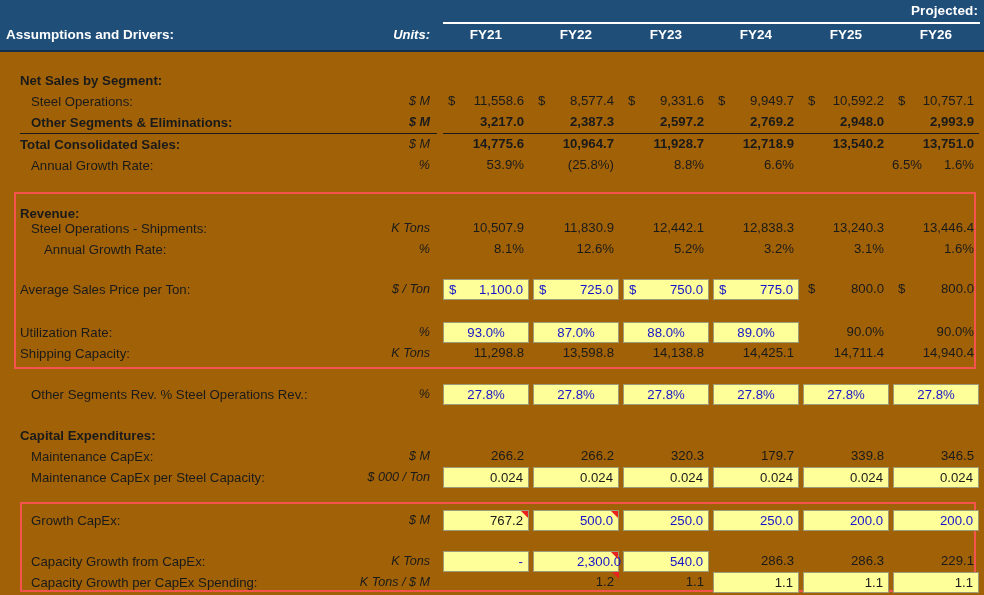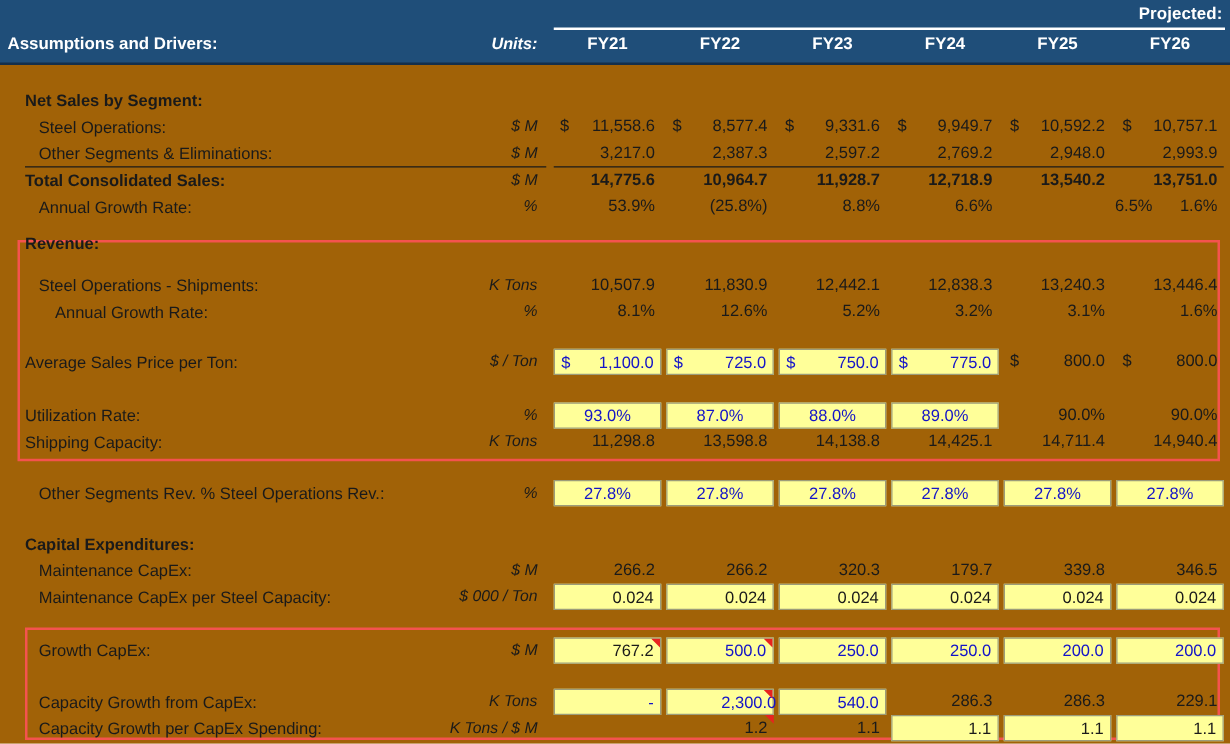"Other Segments & Eliminations:" div.row { font-weight: none -> bold }
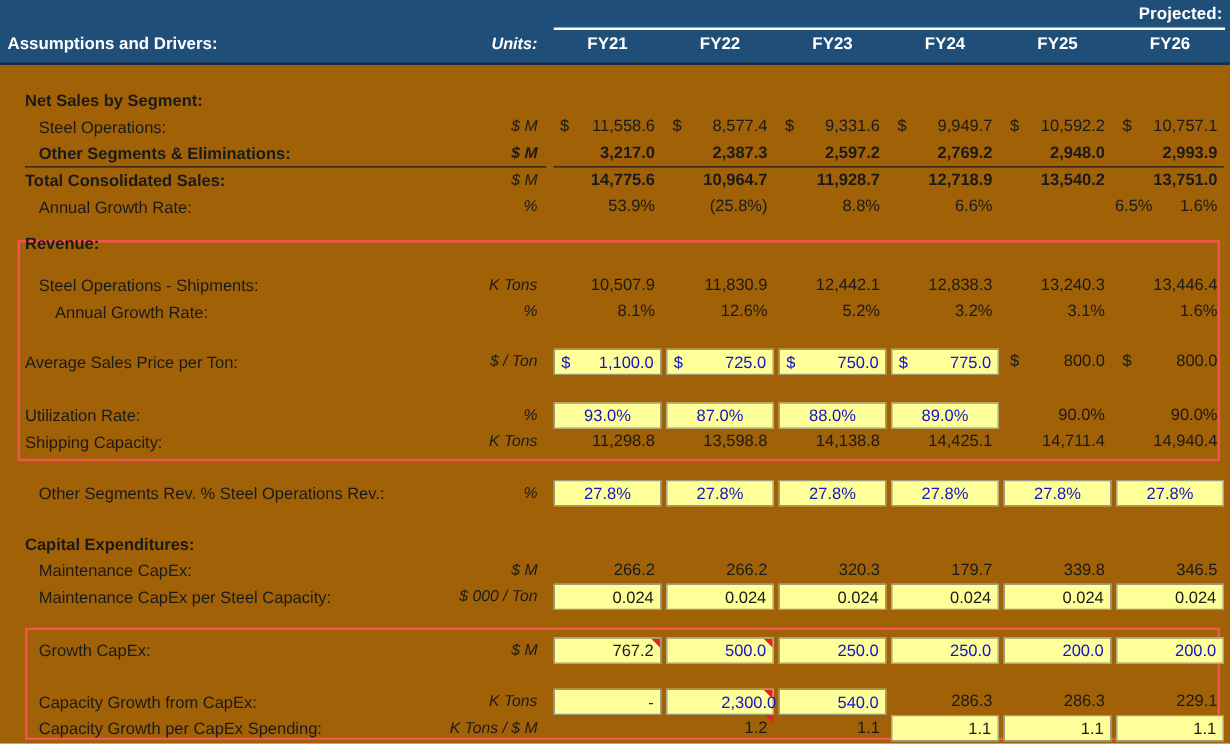"Revenue:" div.row { top: 184px -> 203px }
